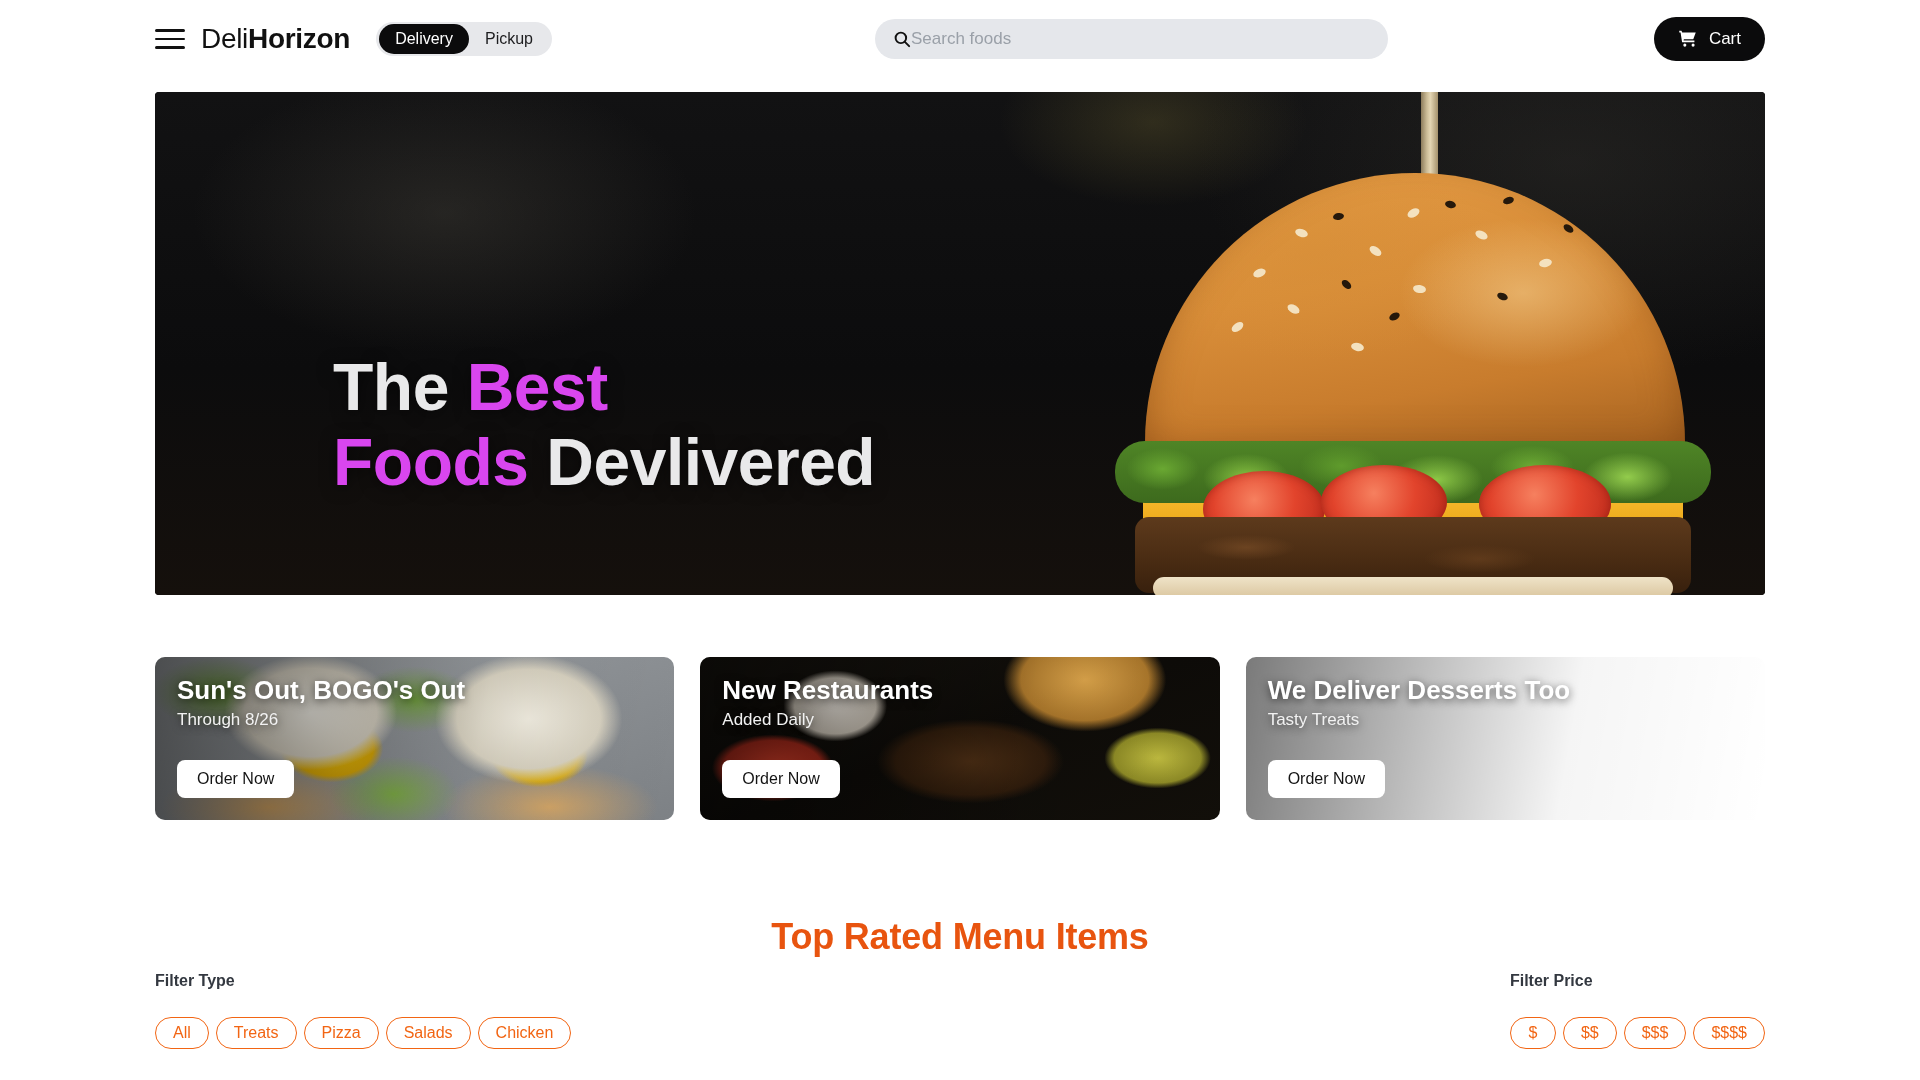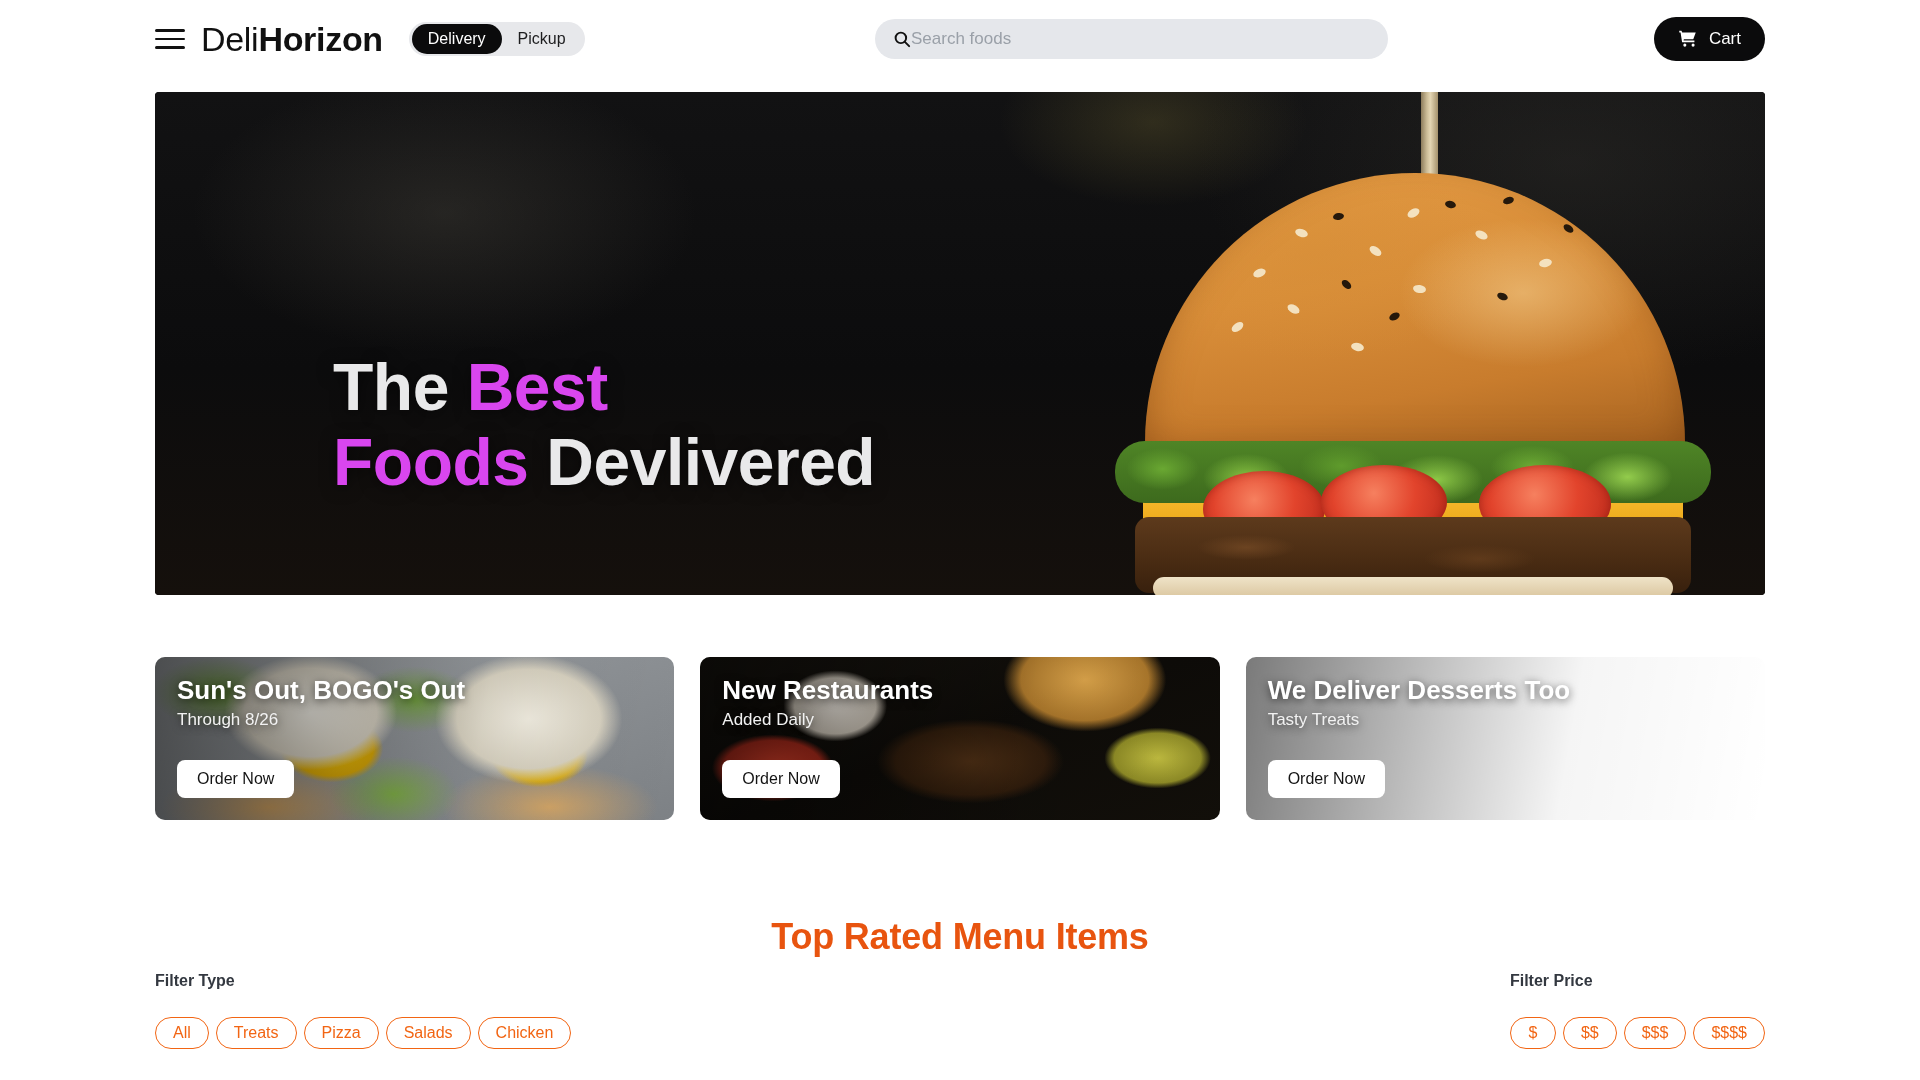"DeliHorizon" .brand { font-size: 34px -> 28px }
